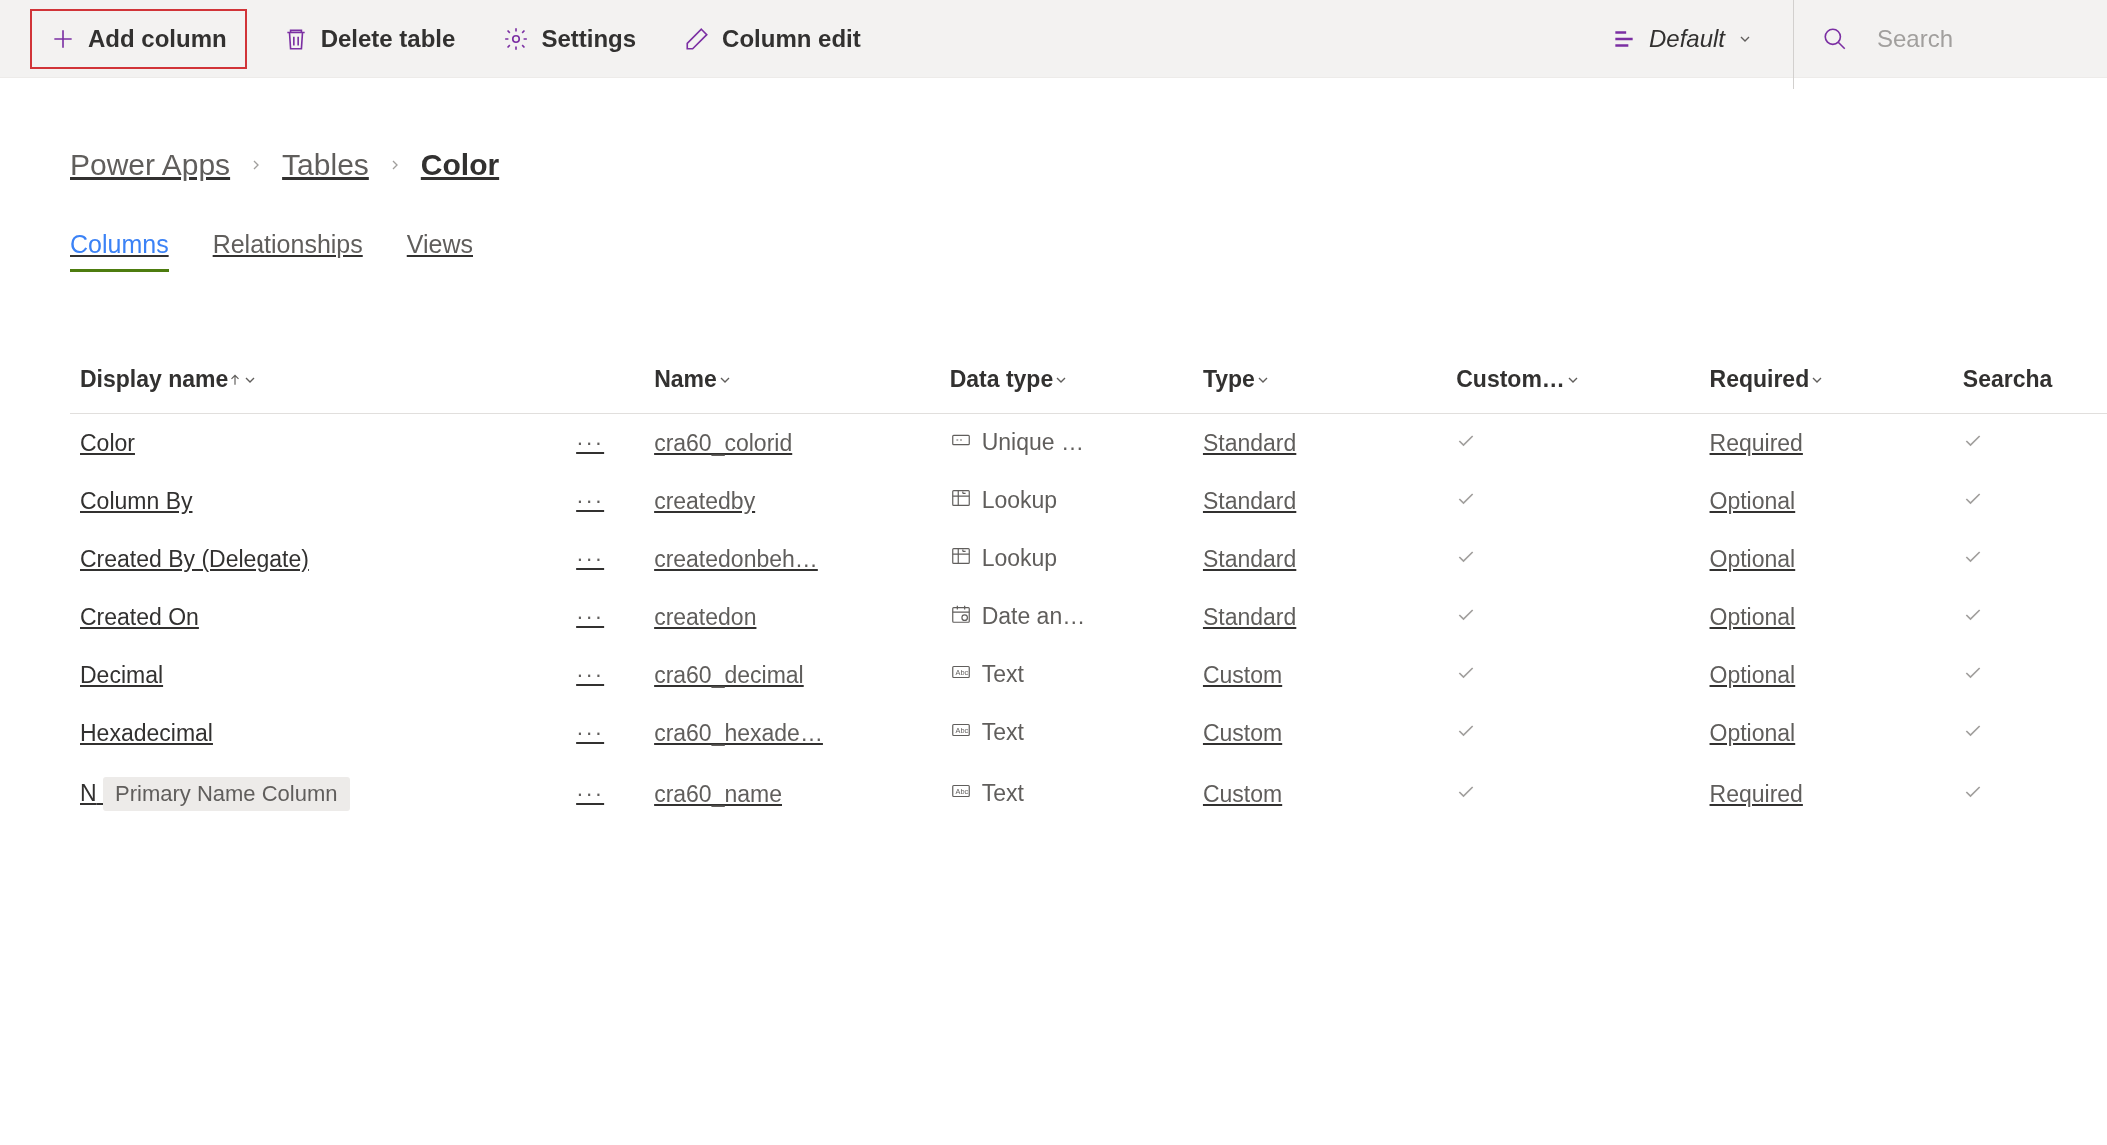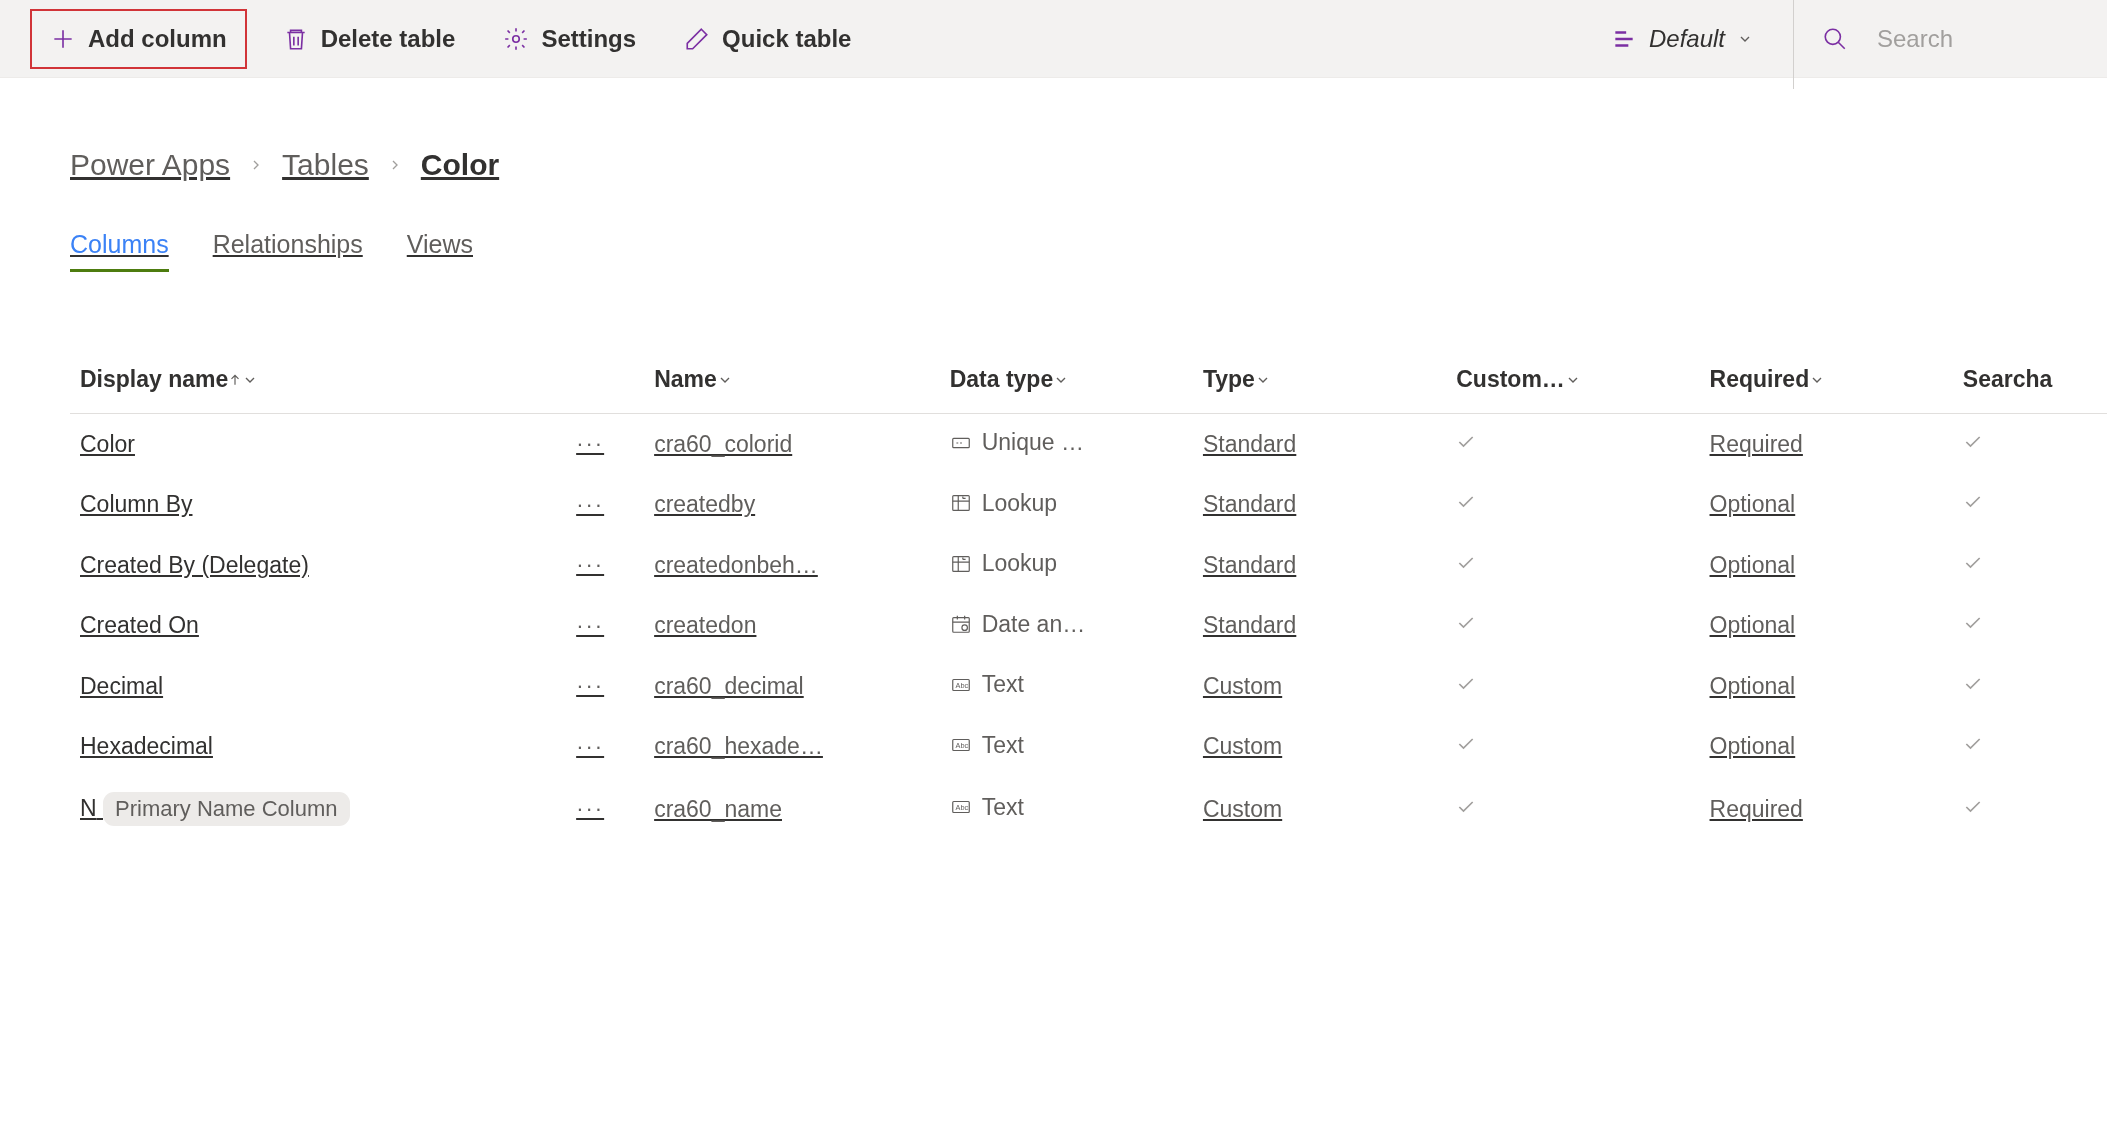"Quick table" span { text: Quick table -> Column edit }
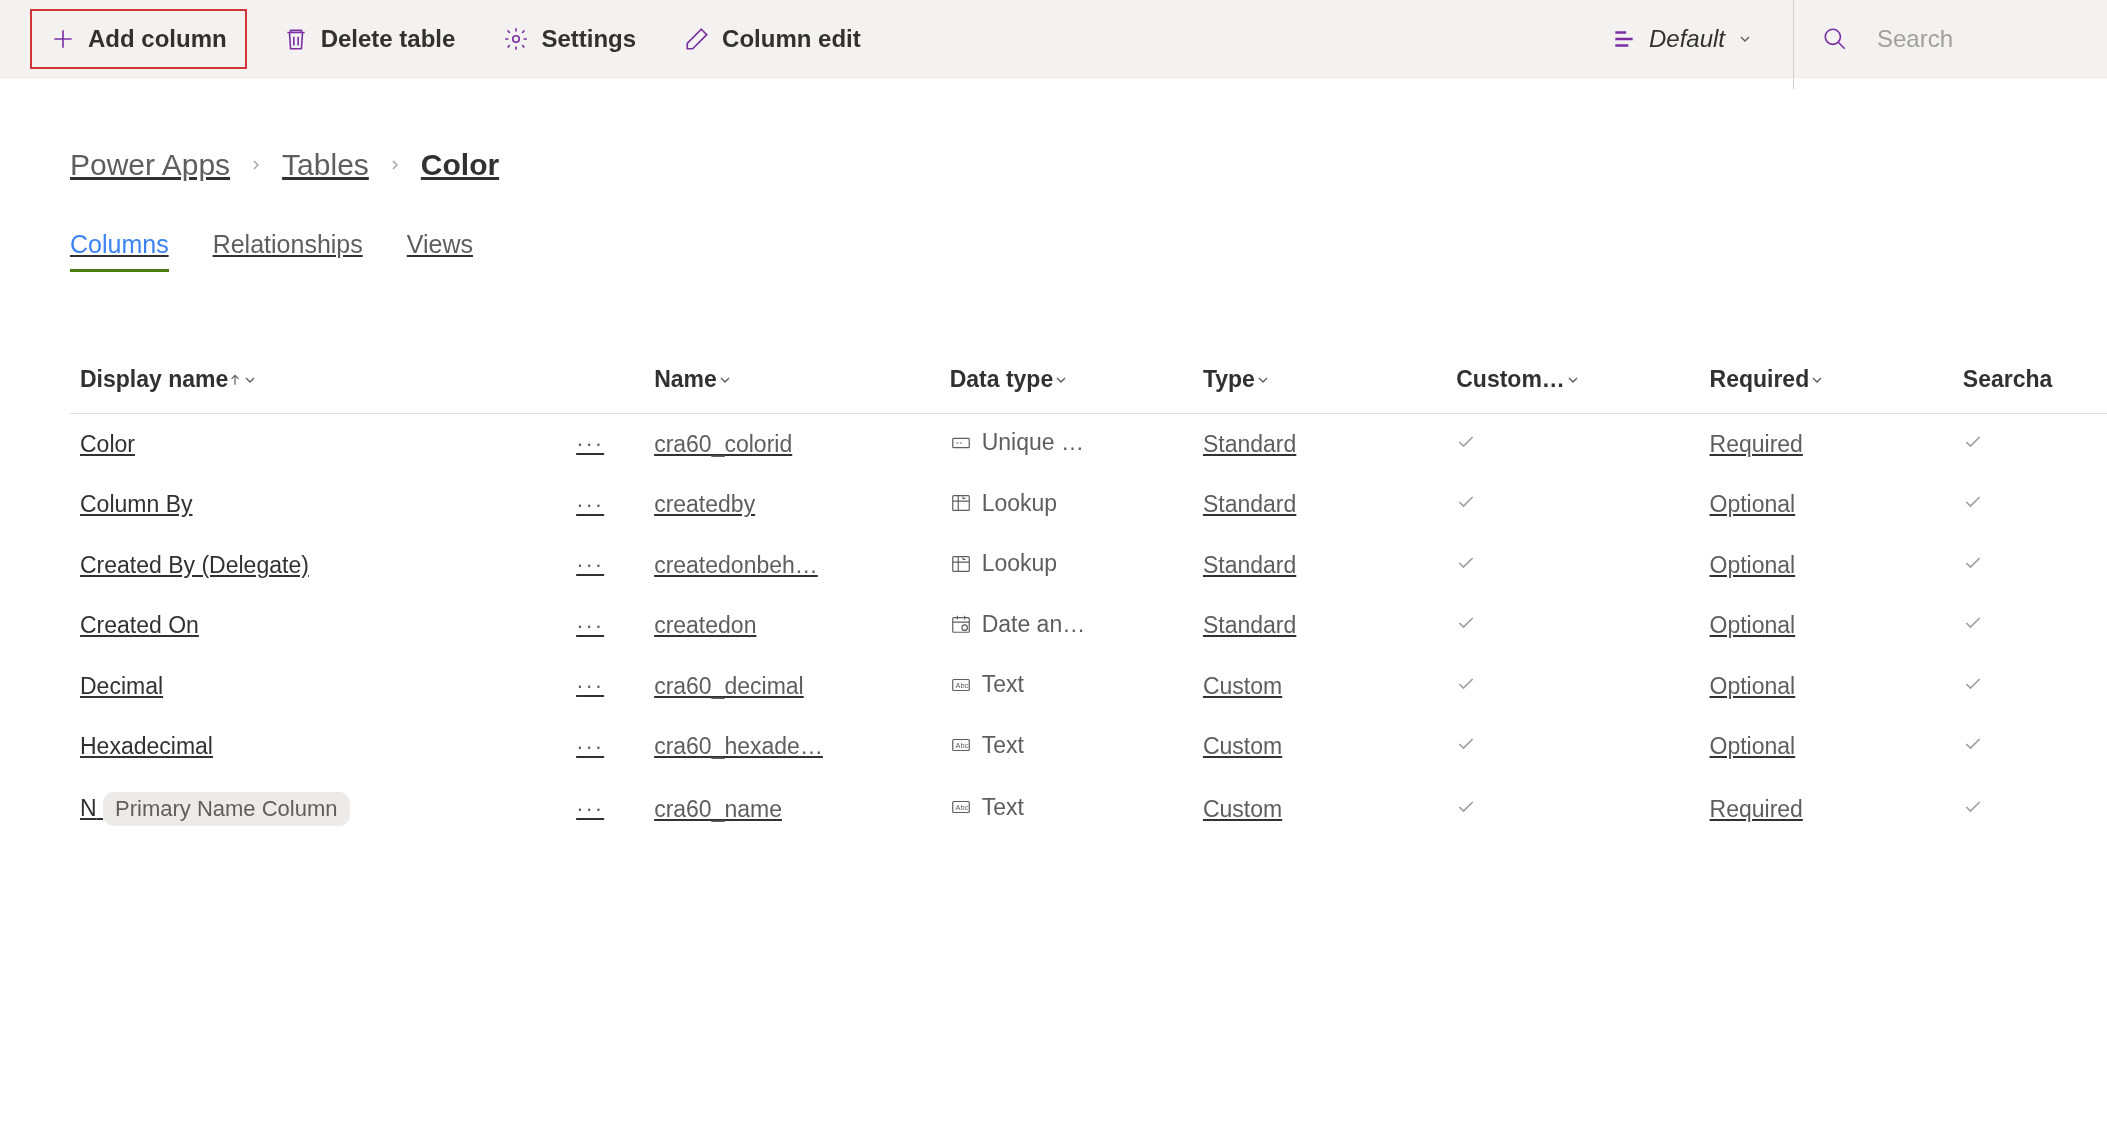"Unique …" .datatype-cell { align-items: center -> flex-start }
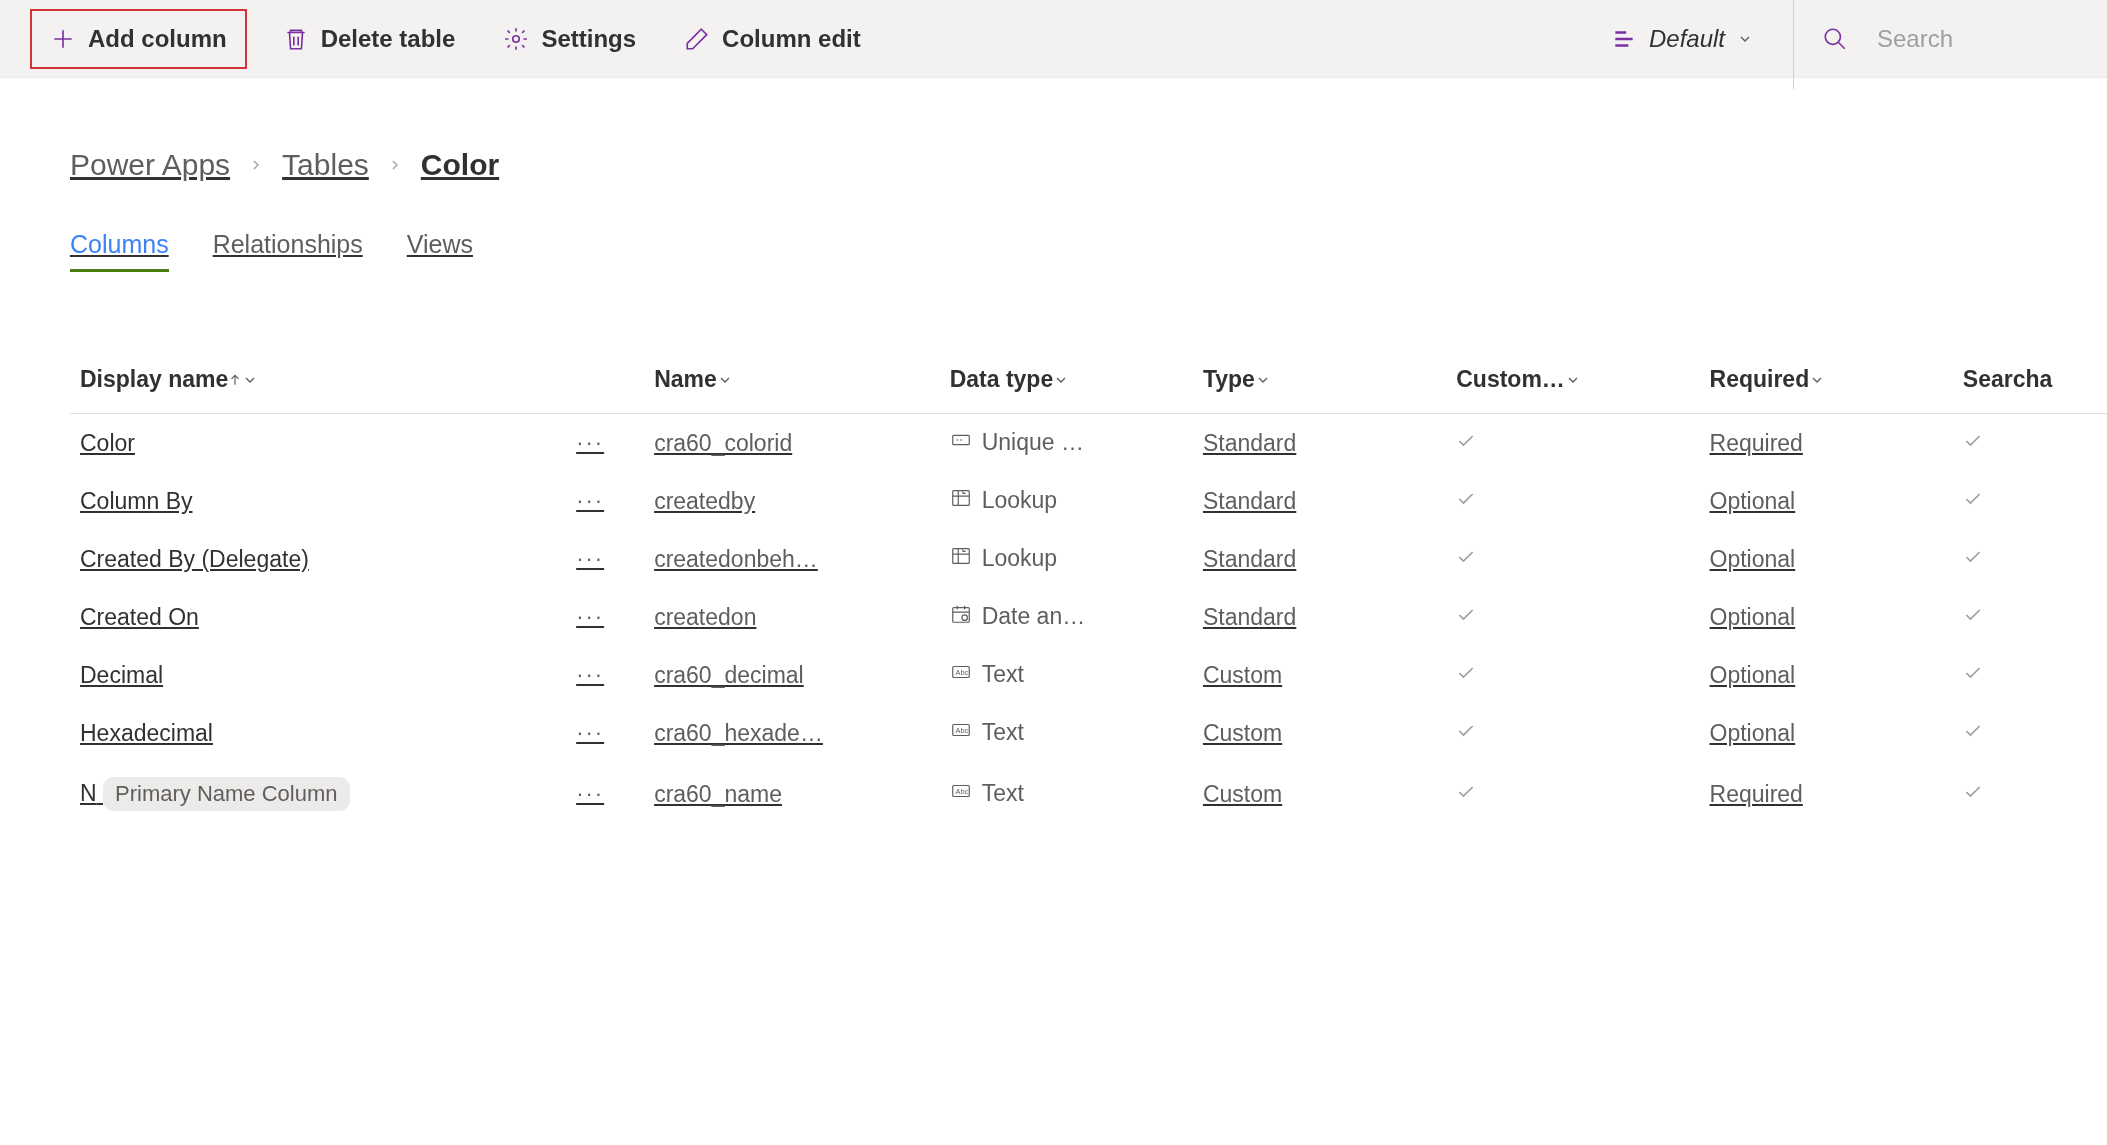"Primary Name Column" .primary-badge { border-radius: 11px -> 3px }
